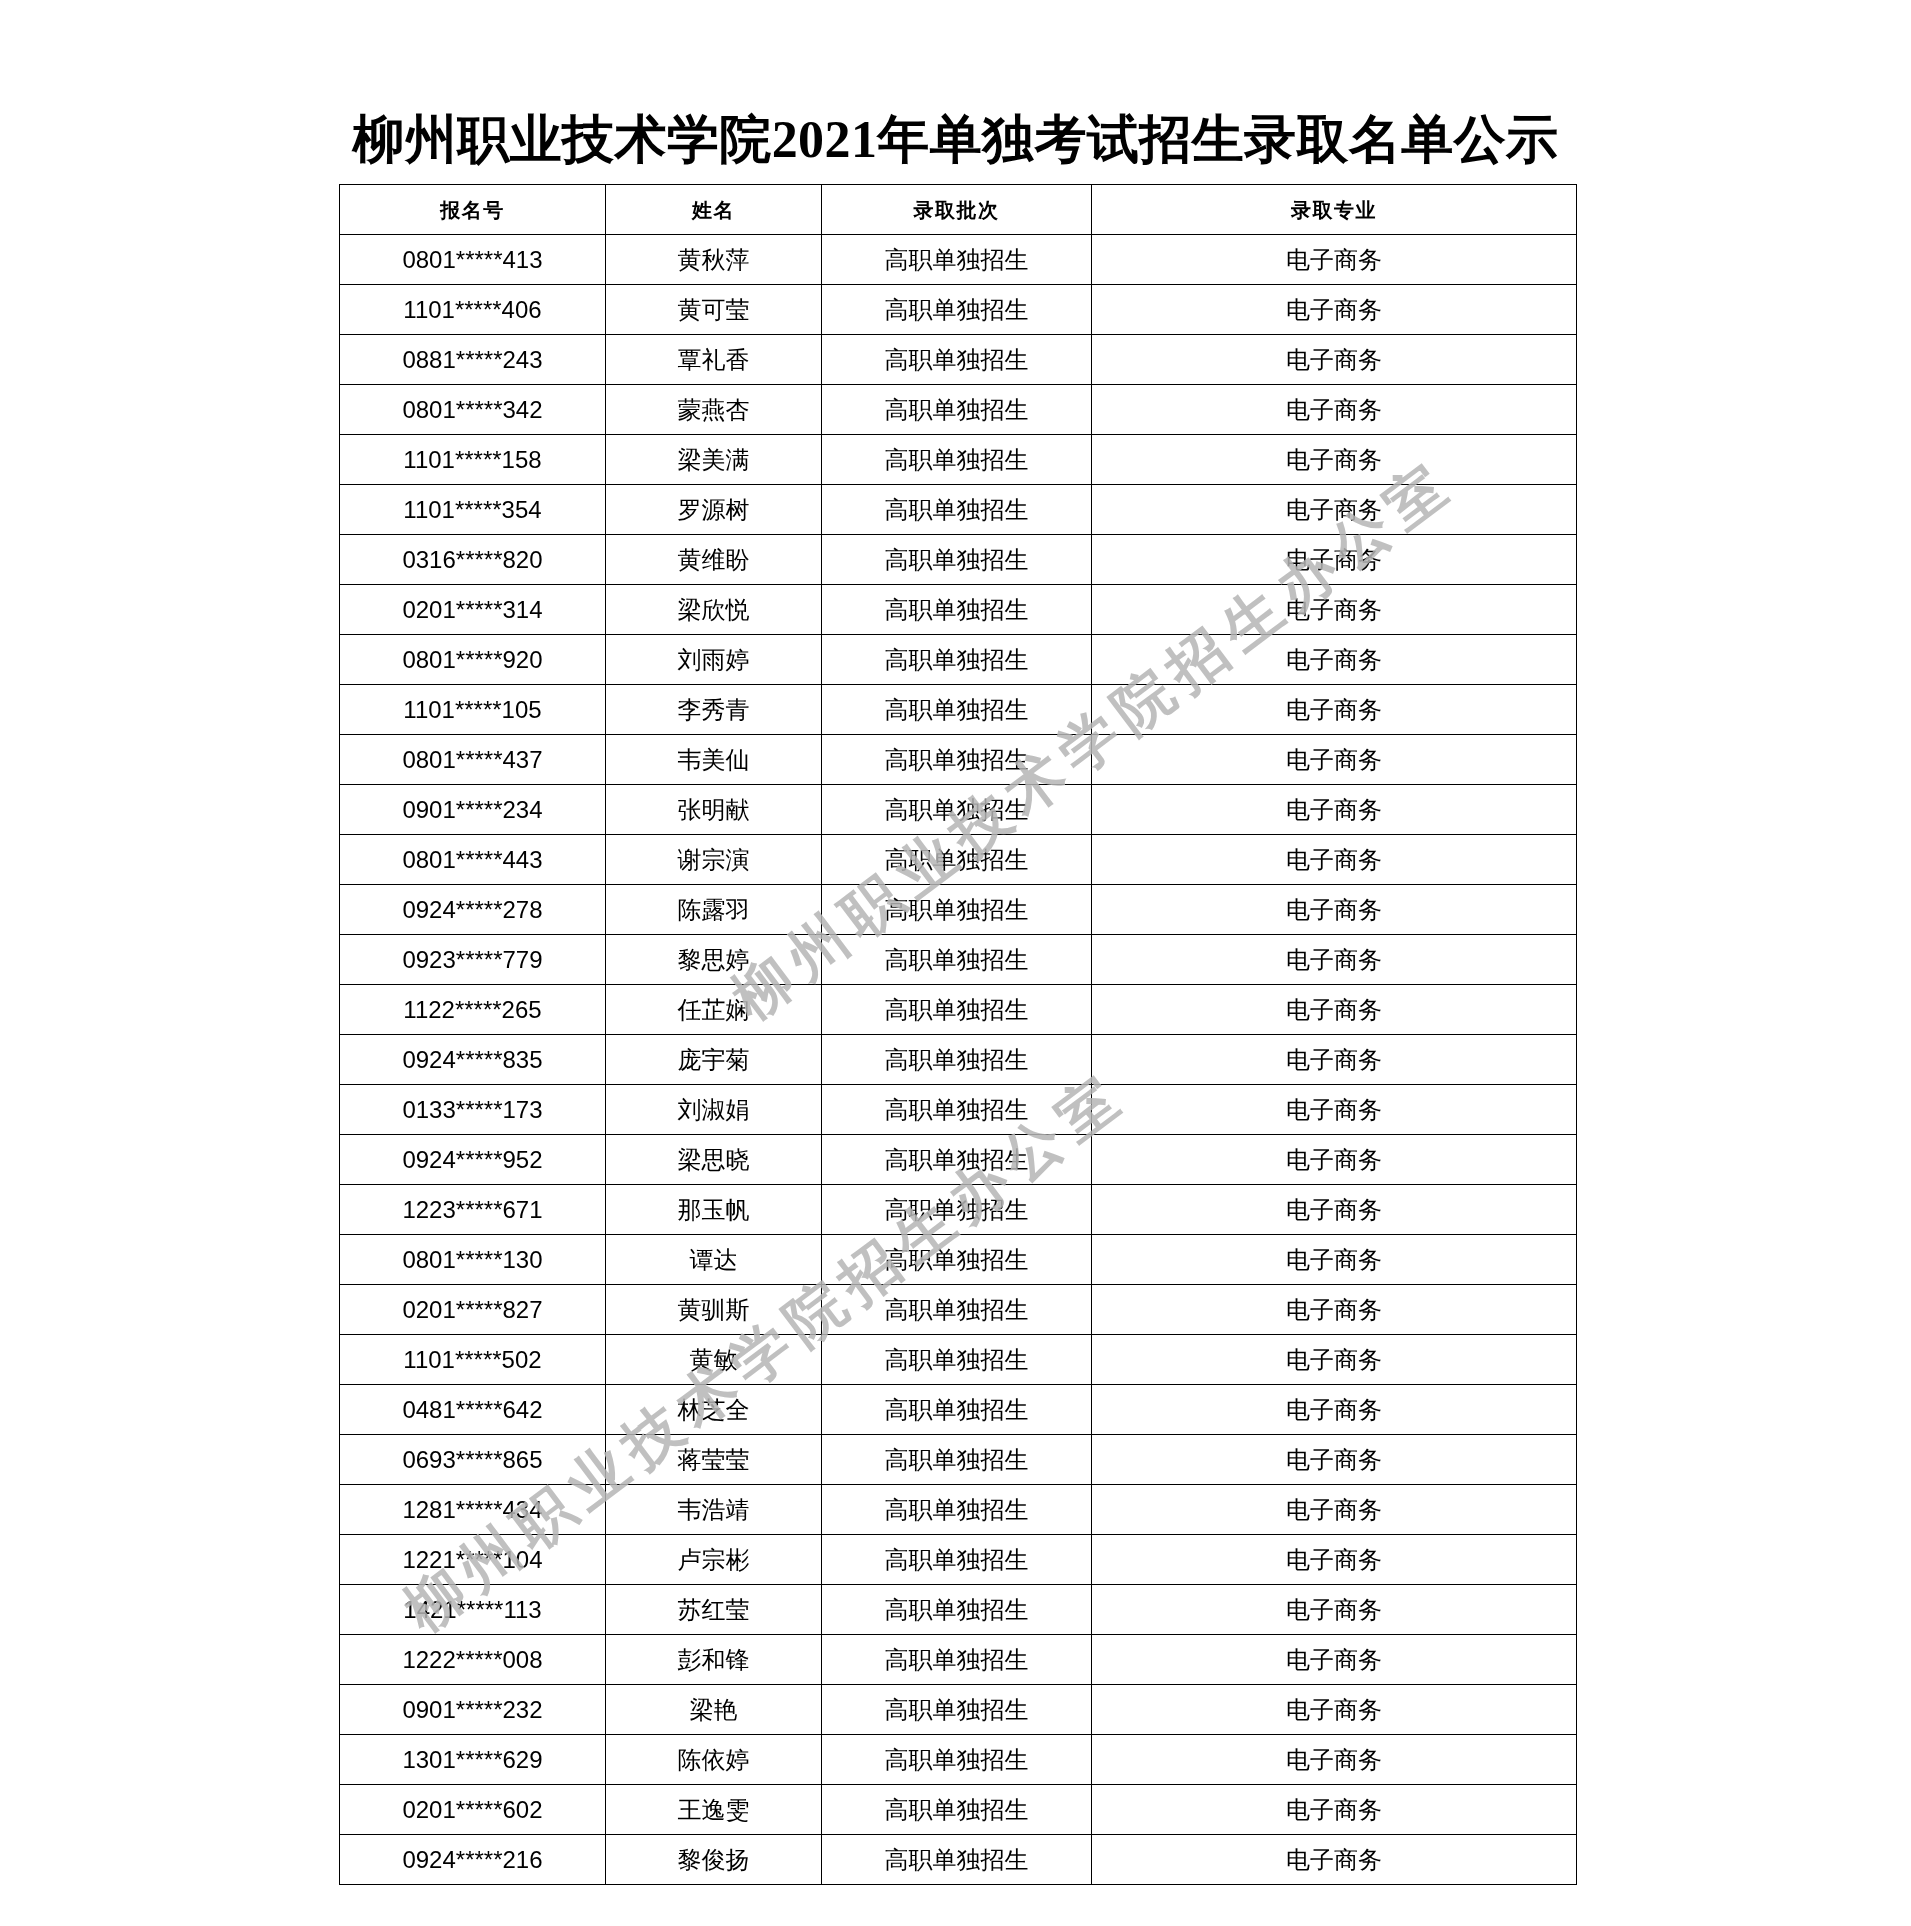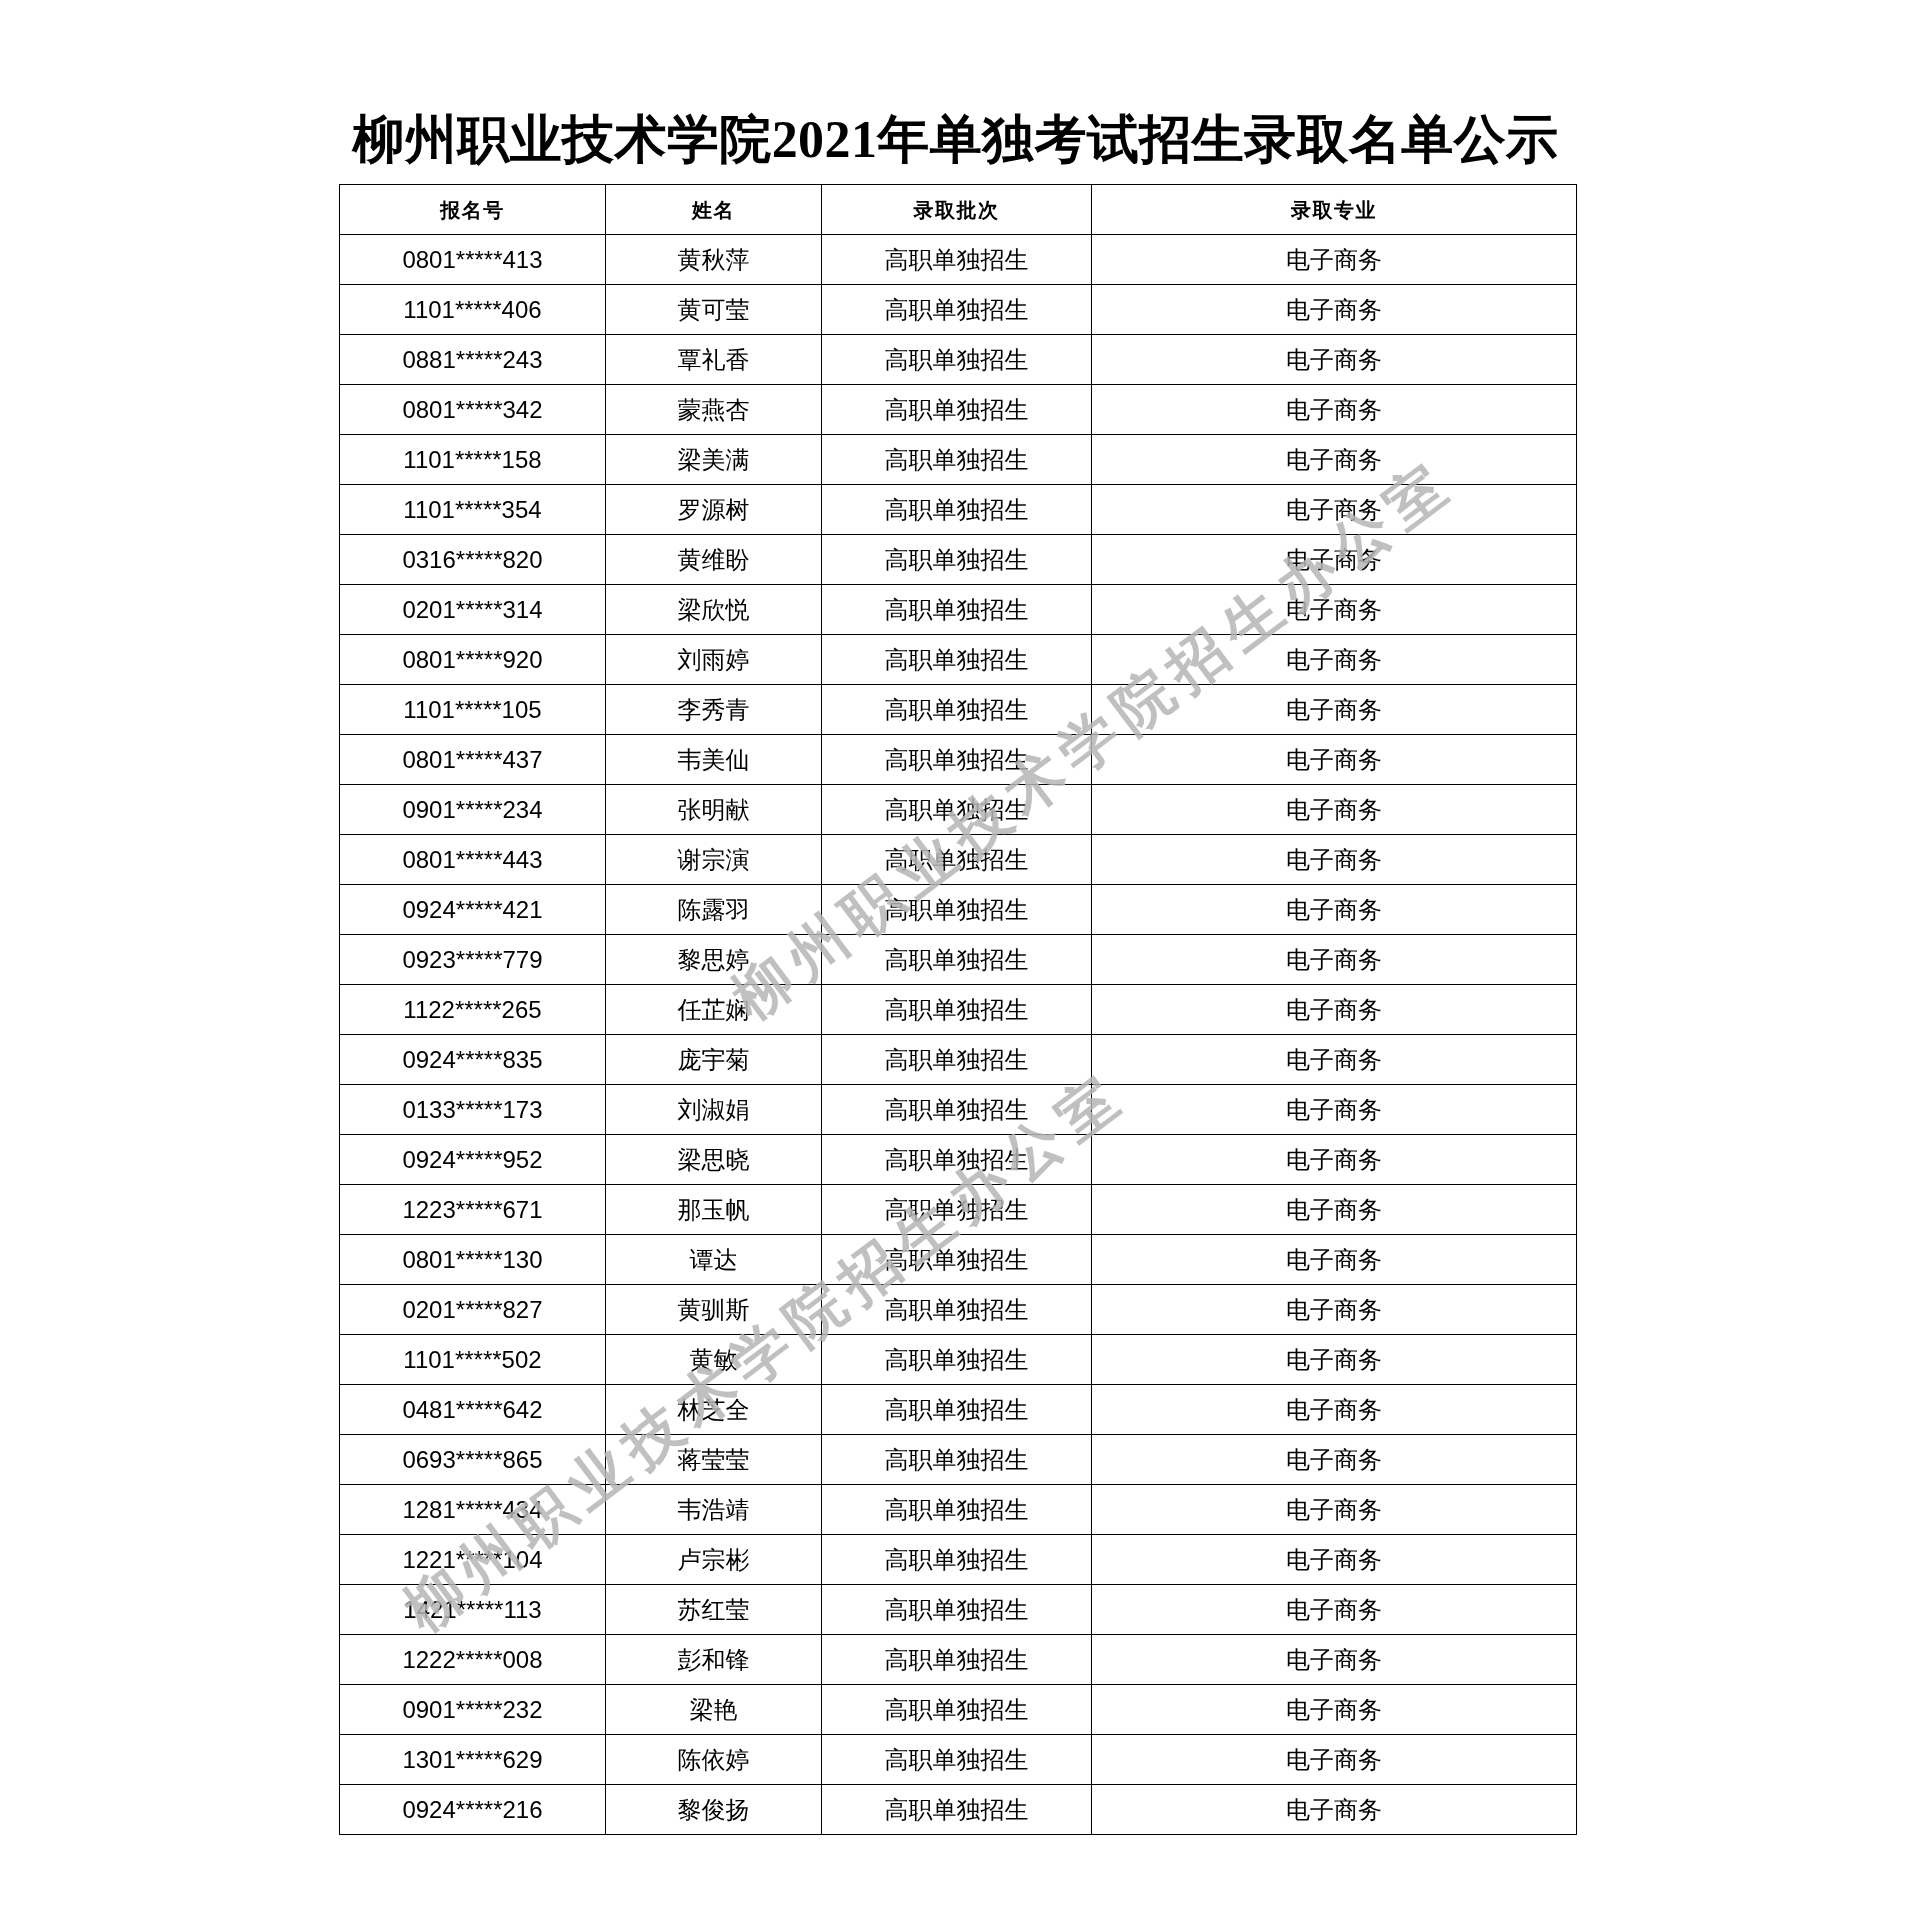"0924*****421" td { text: 421 -> 278 }
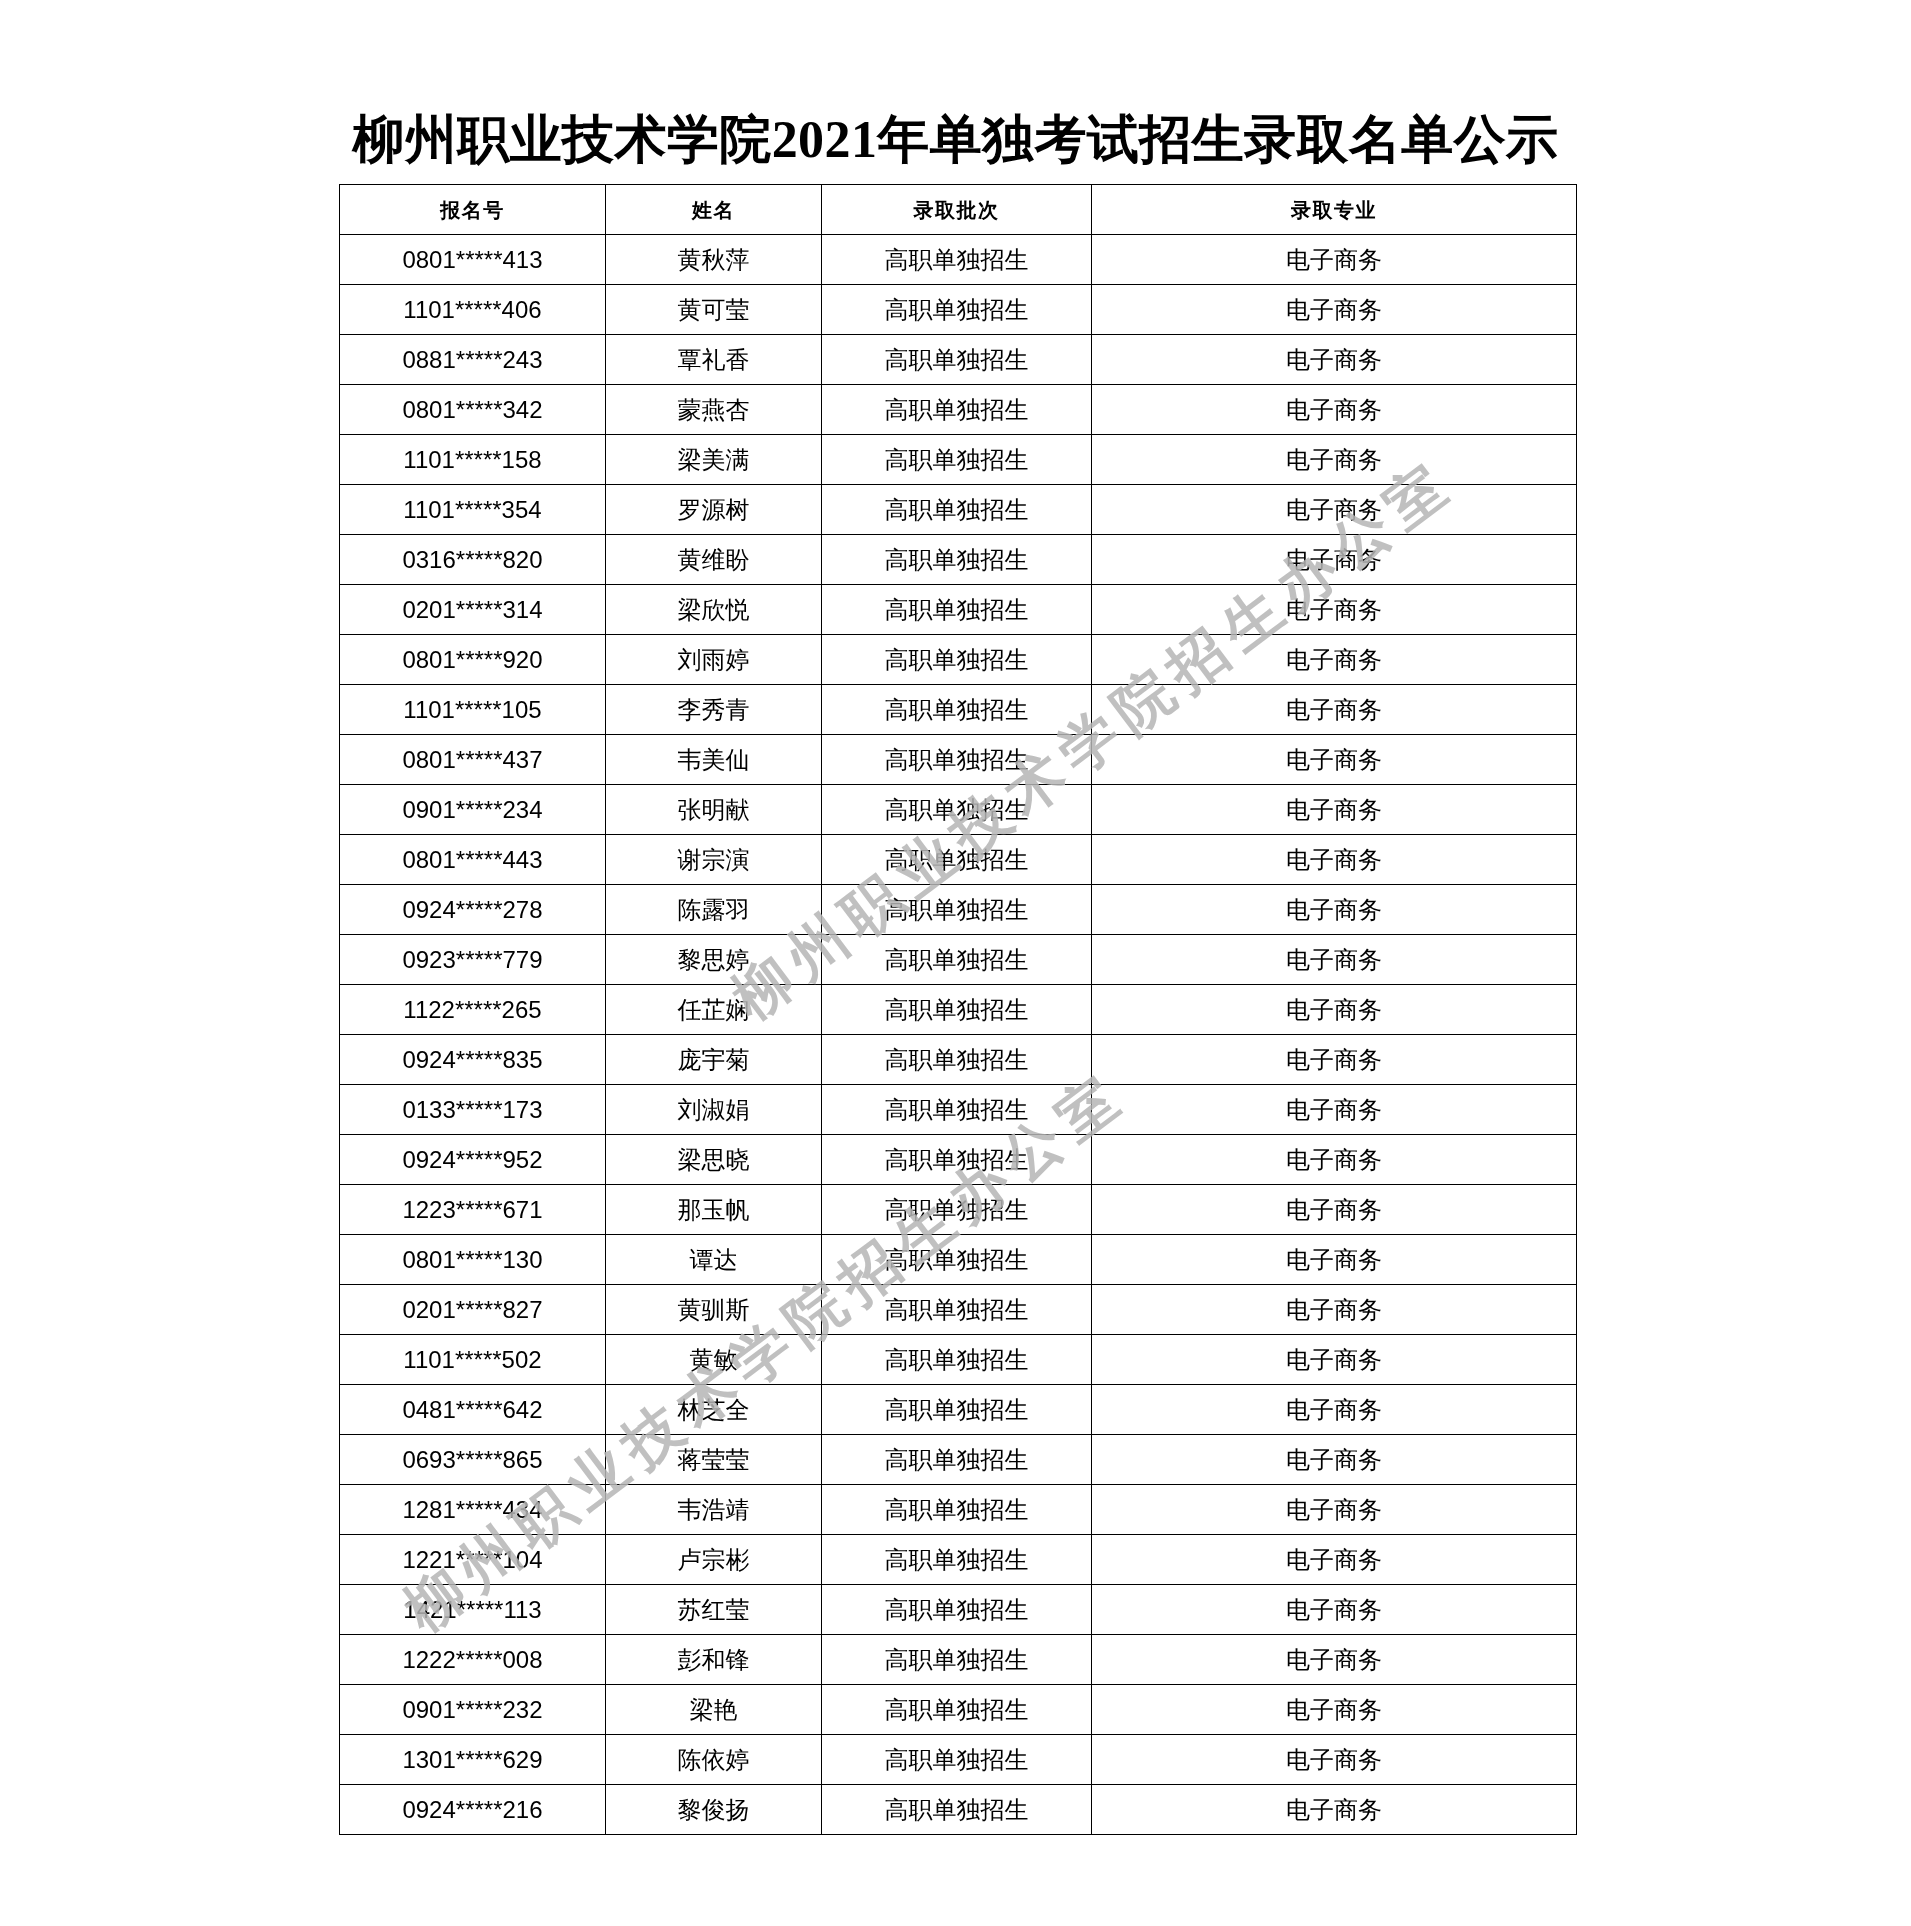"0201*****602" tr { html: none -> <tr> <td>0201*****602</td> <td>王逸雯</td> <td>高职单独招生</td> <td>电子商务</td> </tr> }
